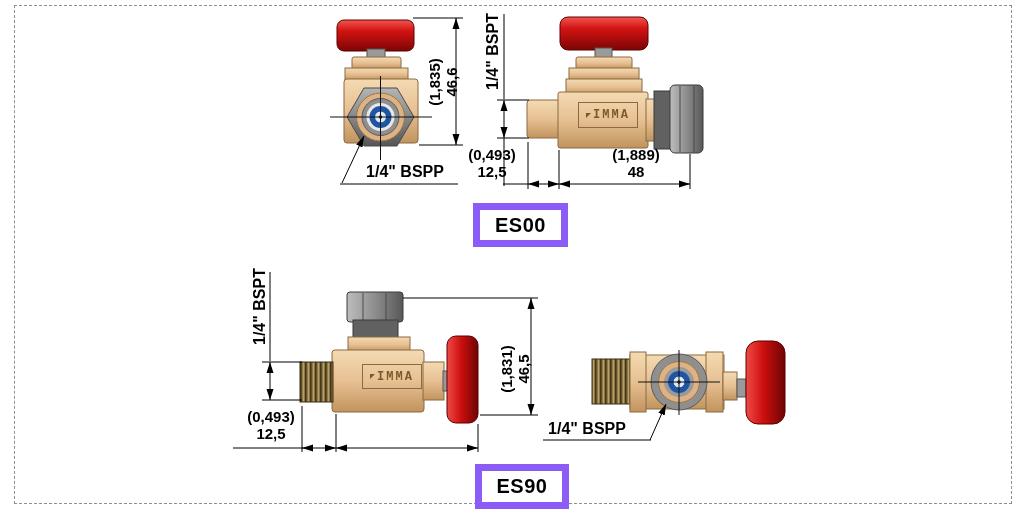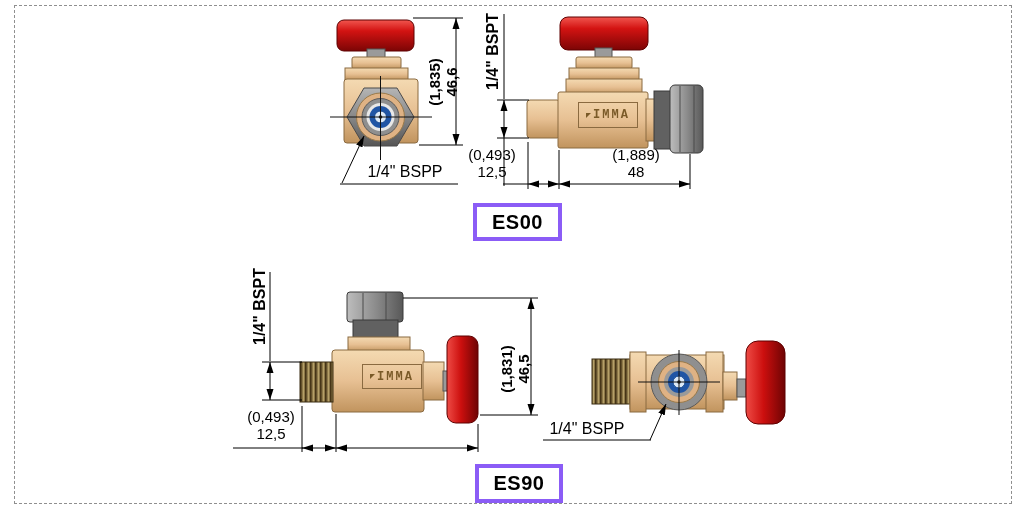"(0,493)" .dim-text { font-weight: normal -> bold }
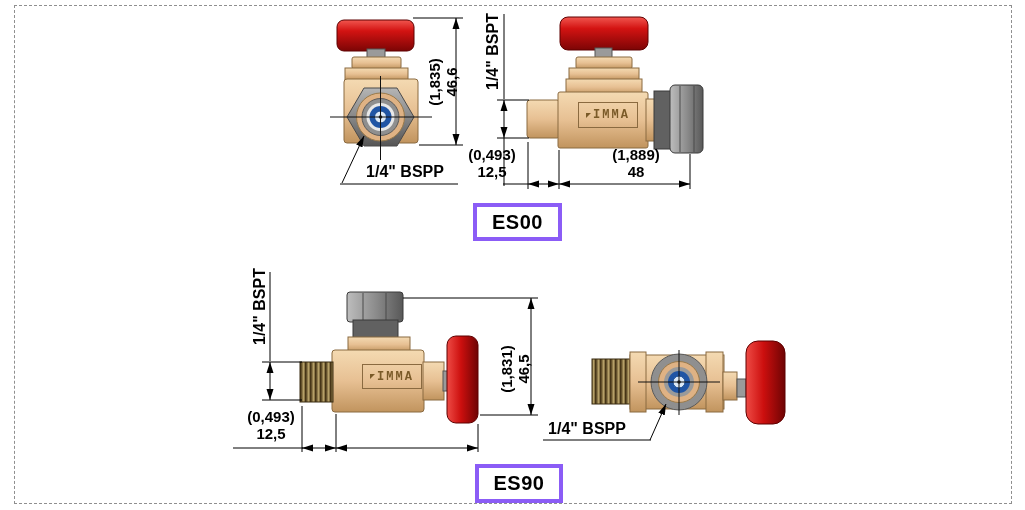"ES00" .model-box { border: 4px solid #8b5cf6 -> 7px solid #8b5cf6 }
